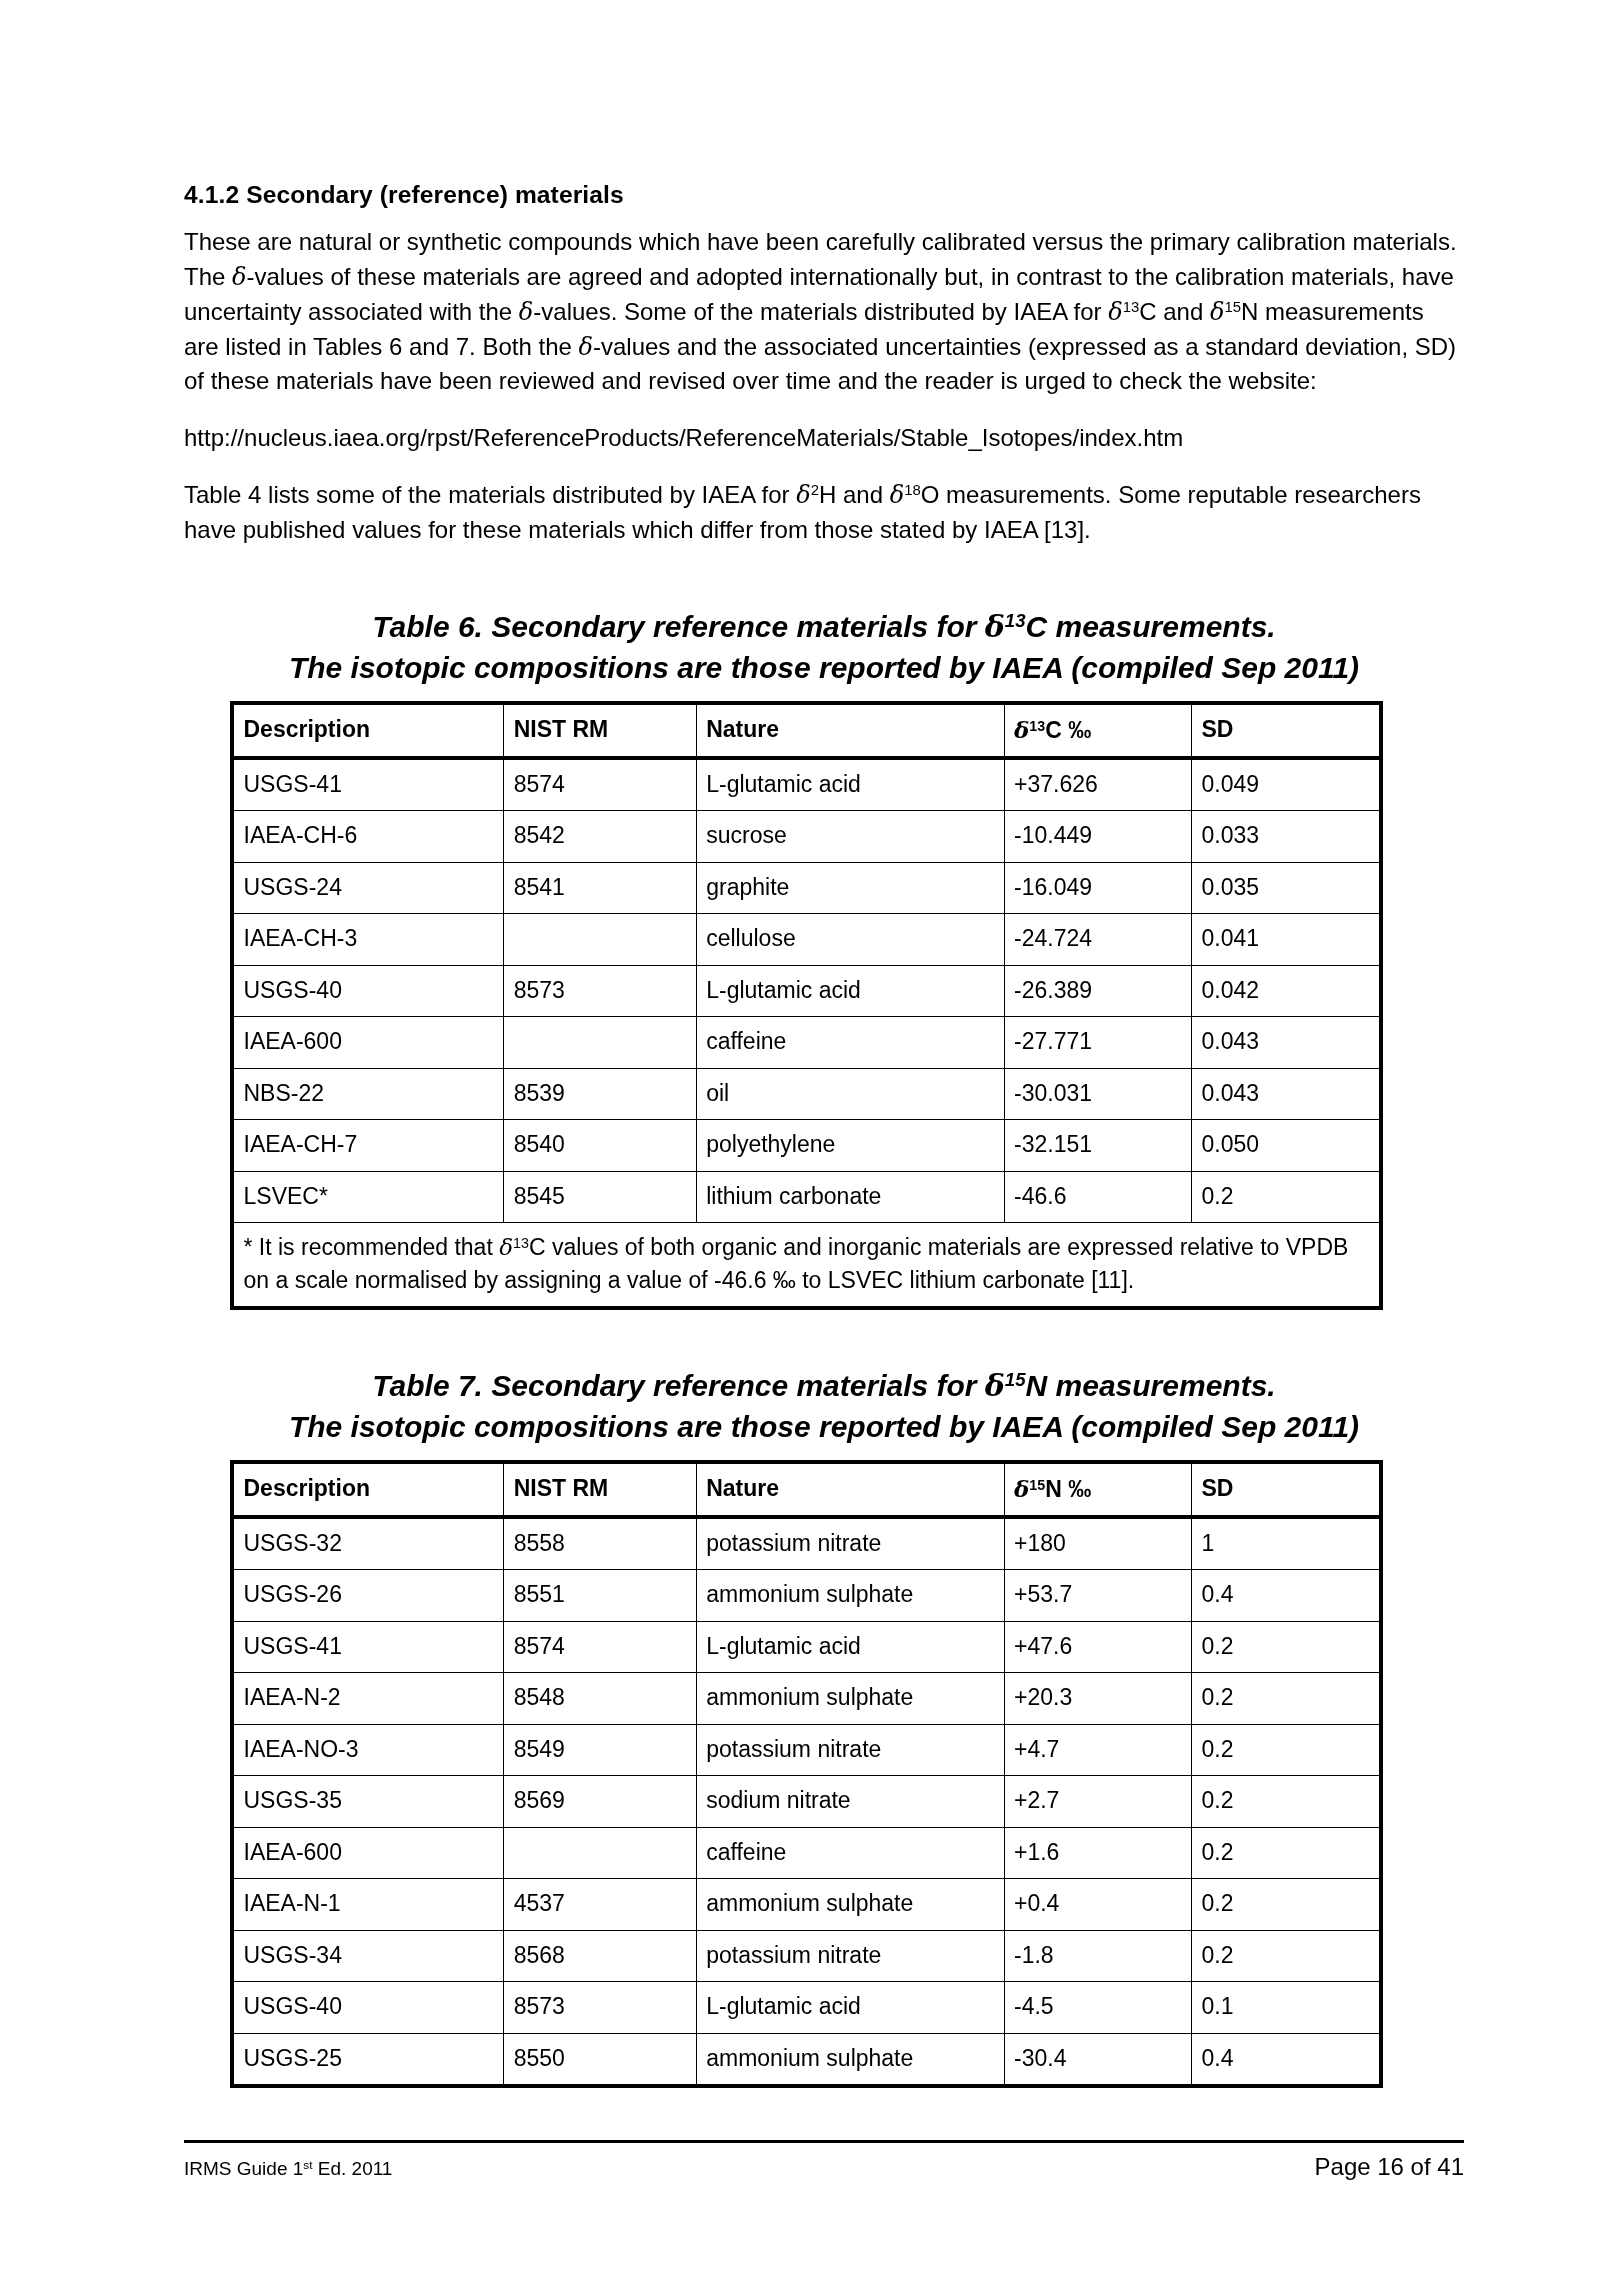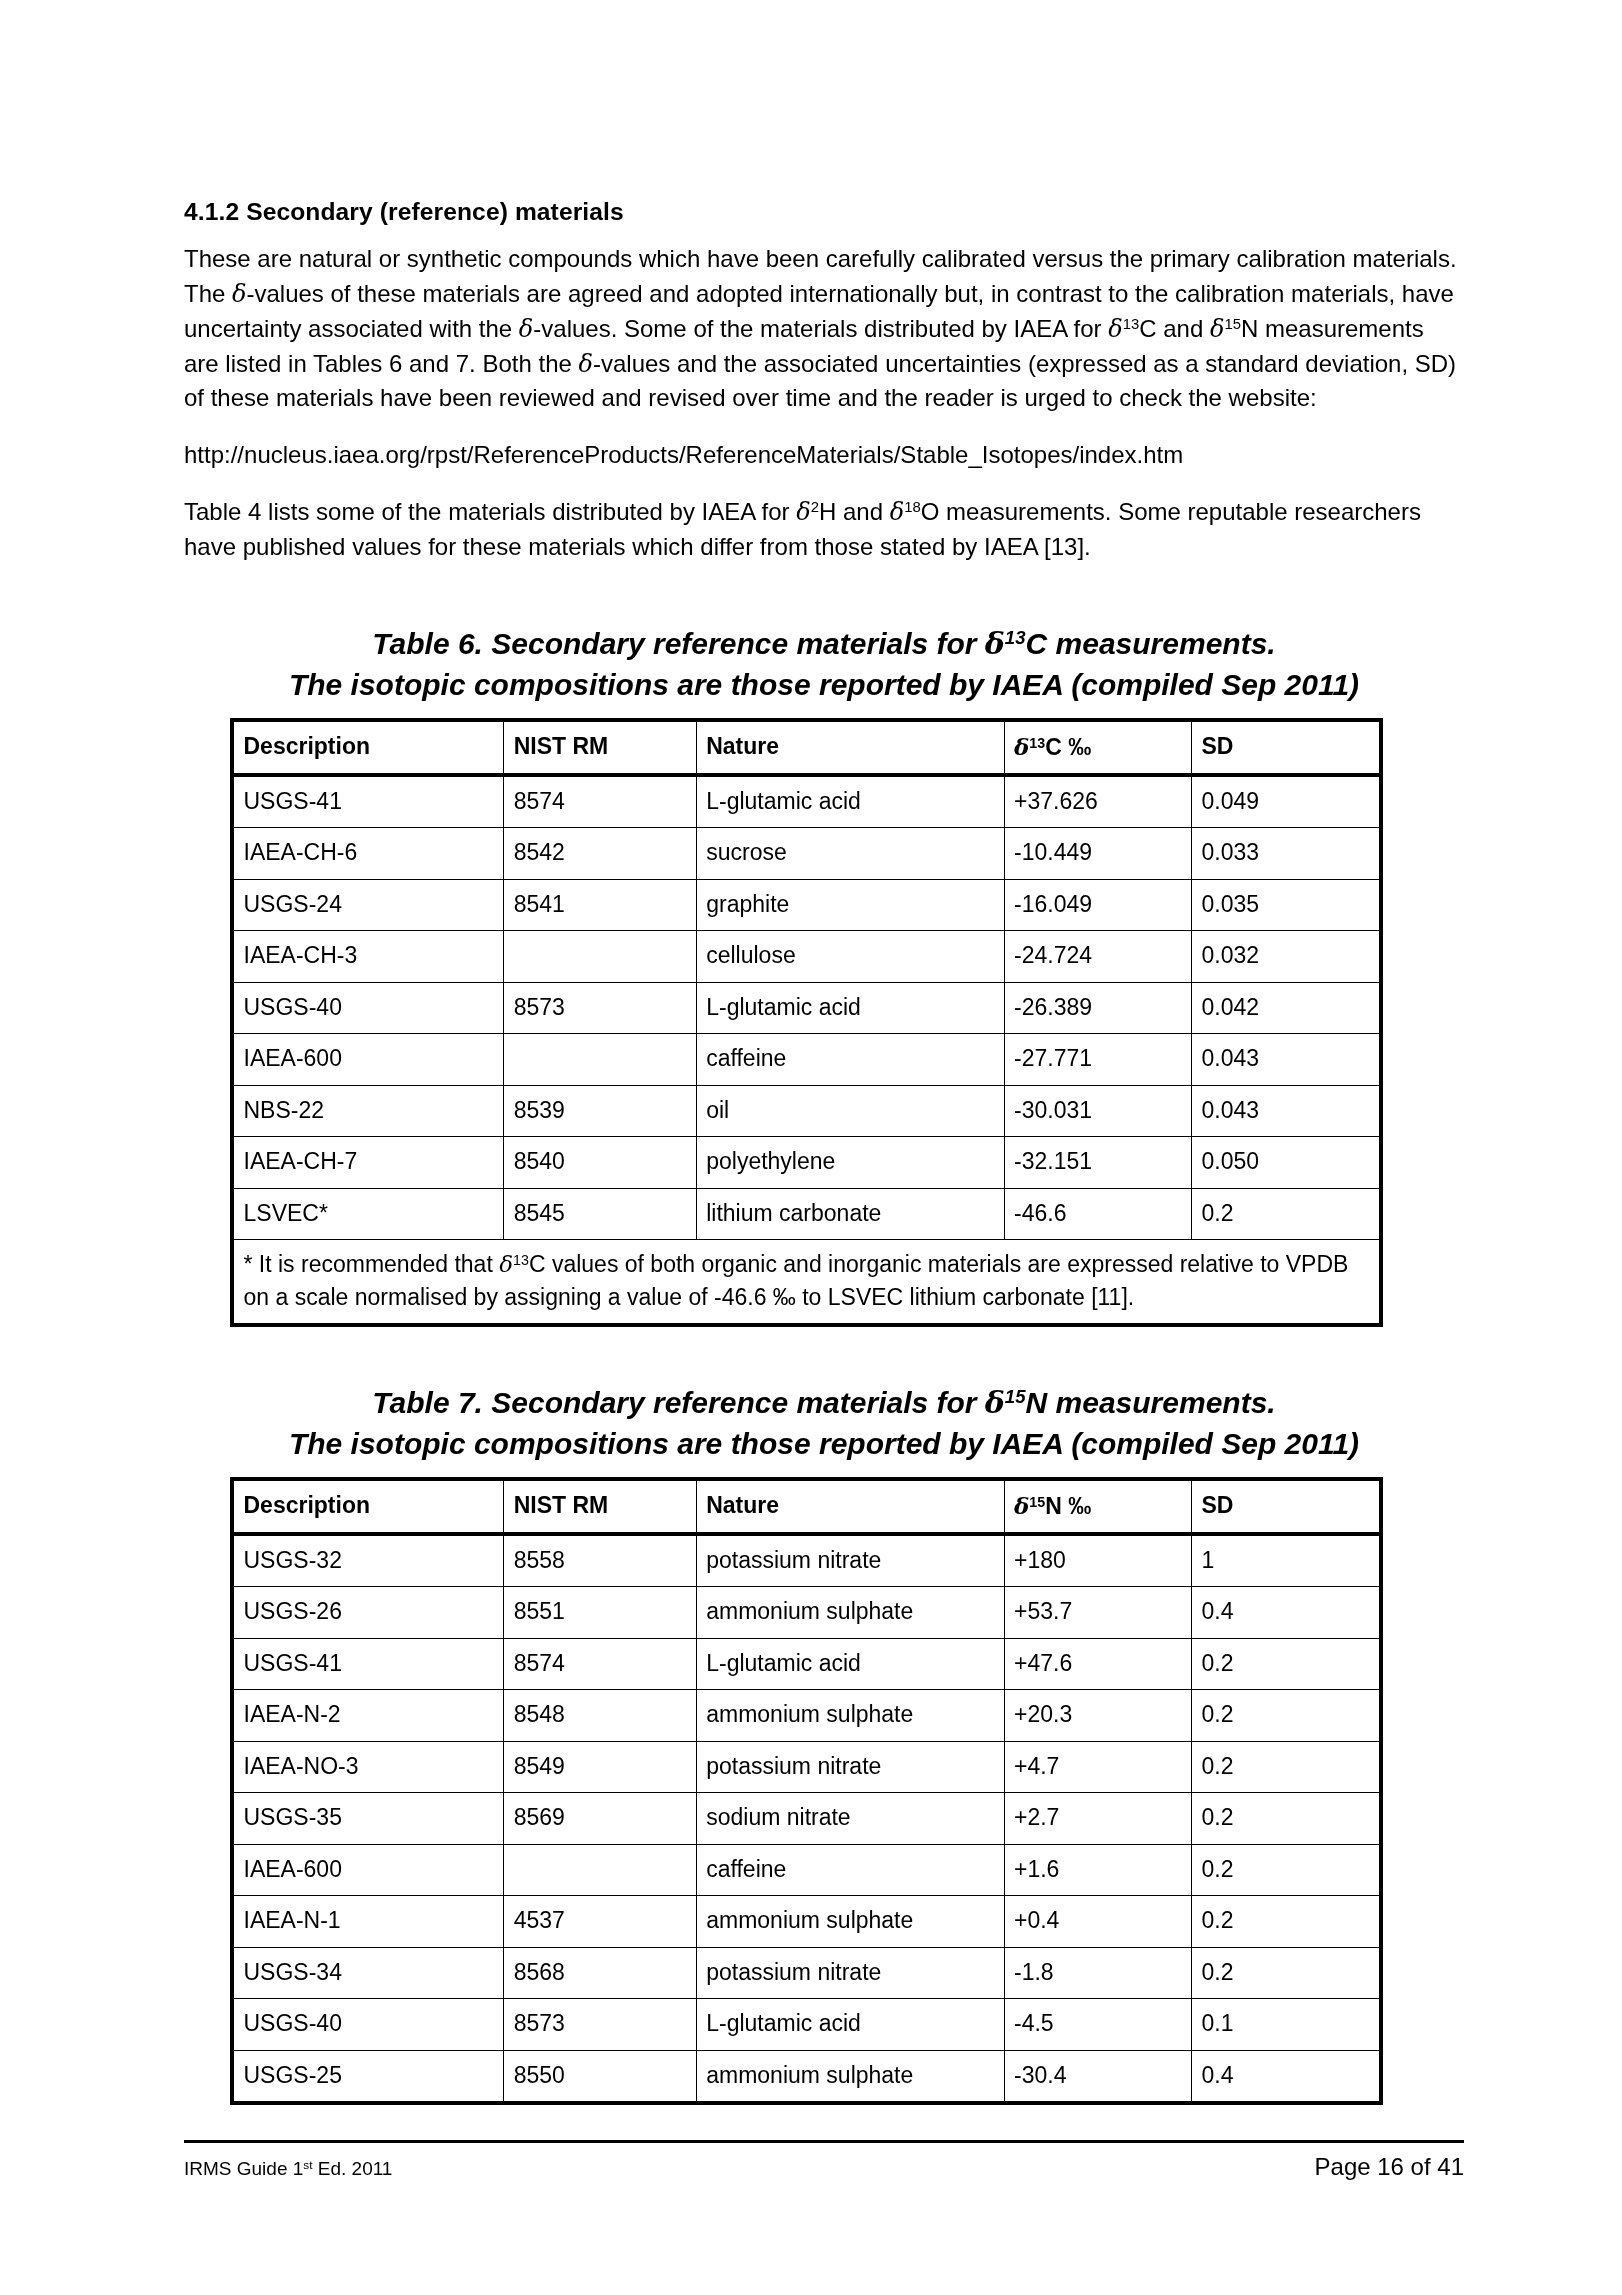"4.1.2 Secondary (reference) materials" .content { top: 198px -> 181px }
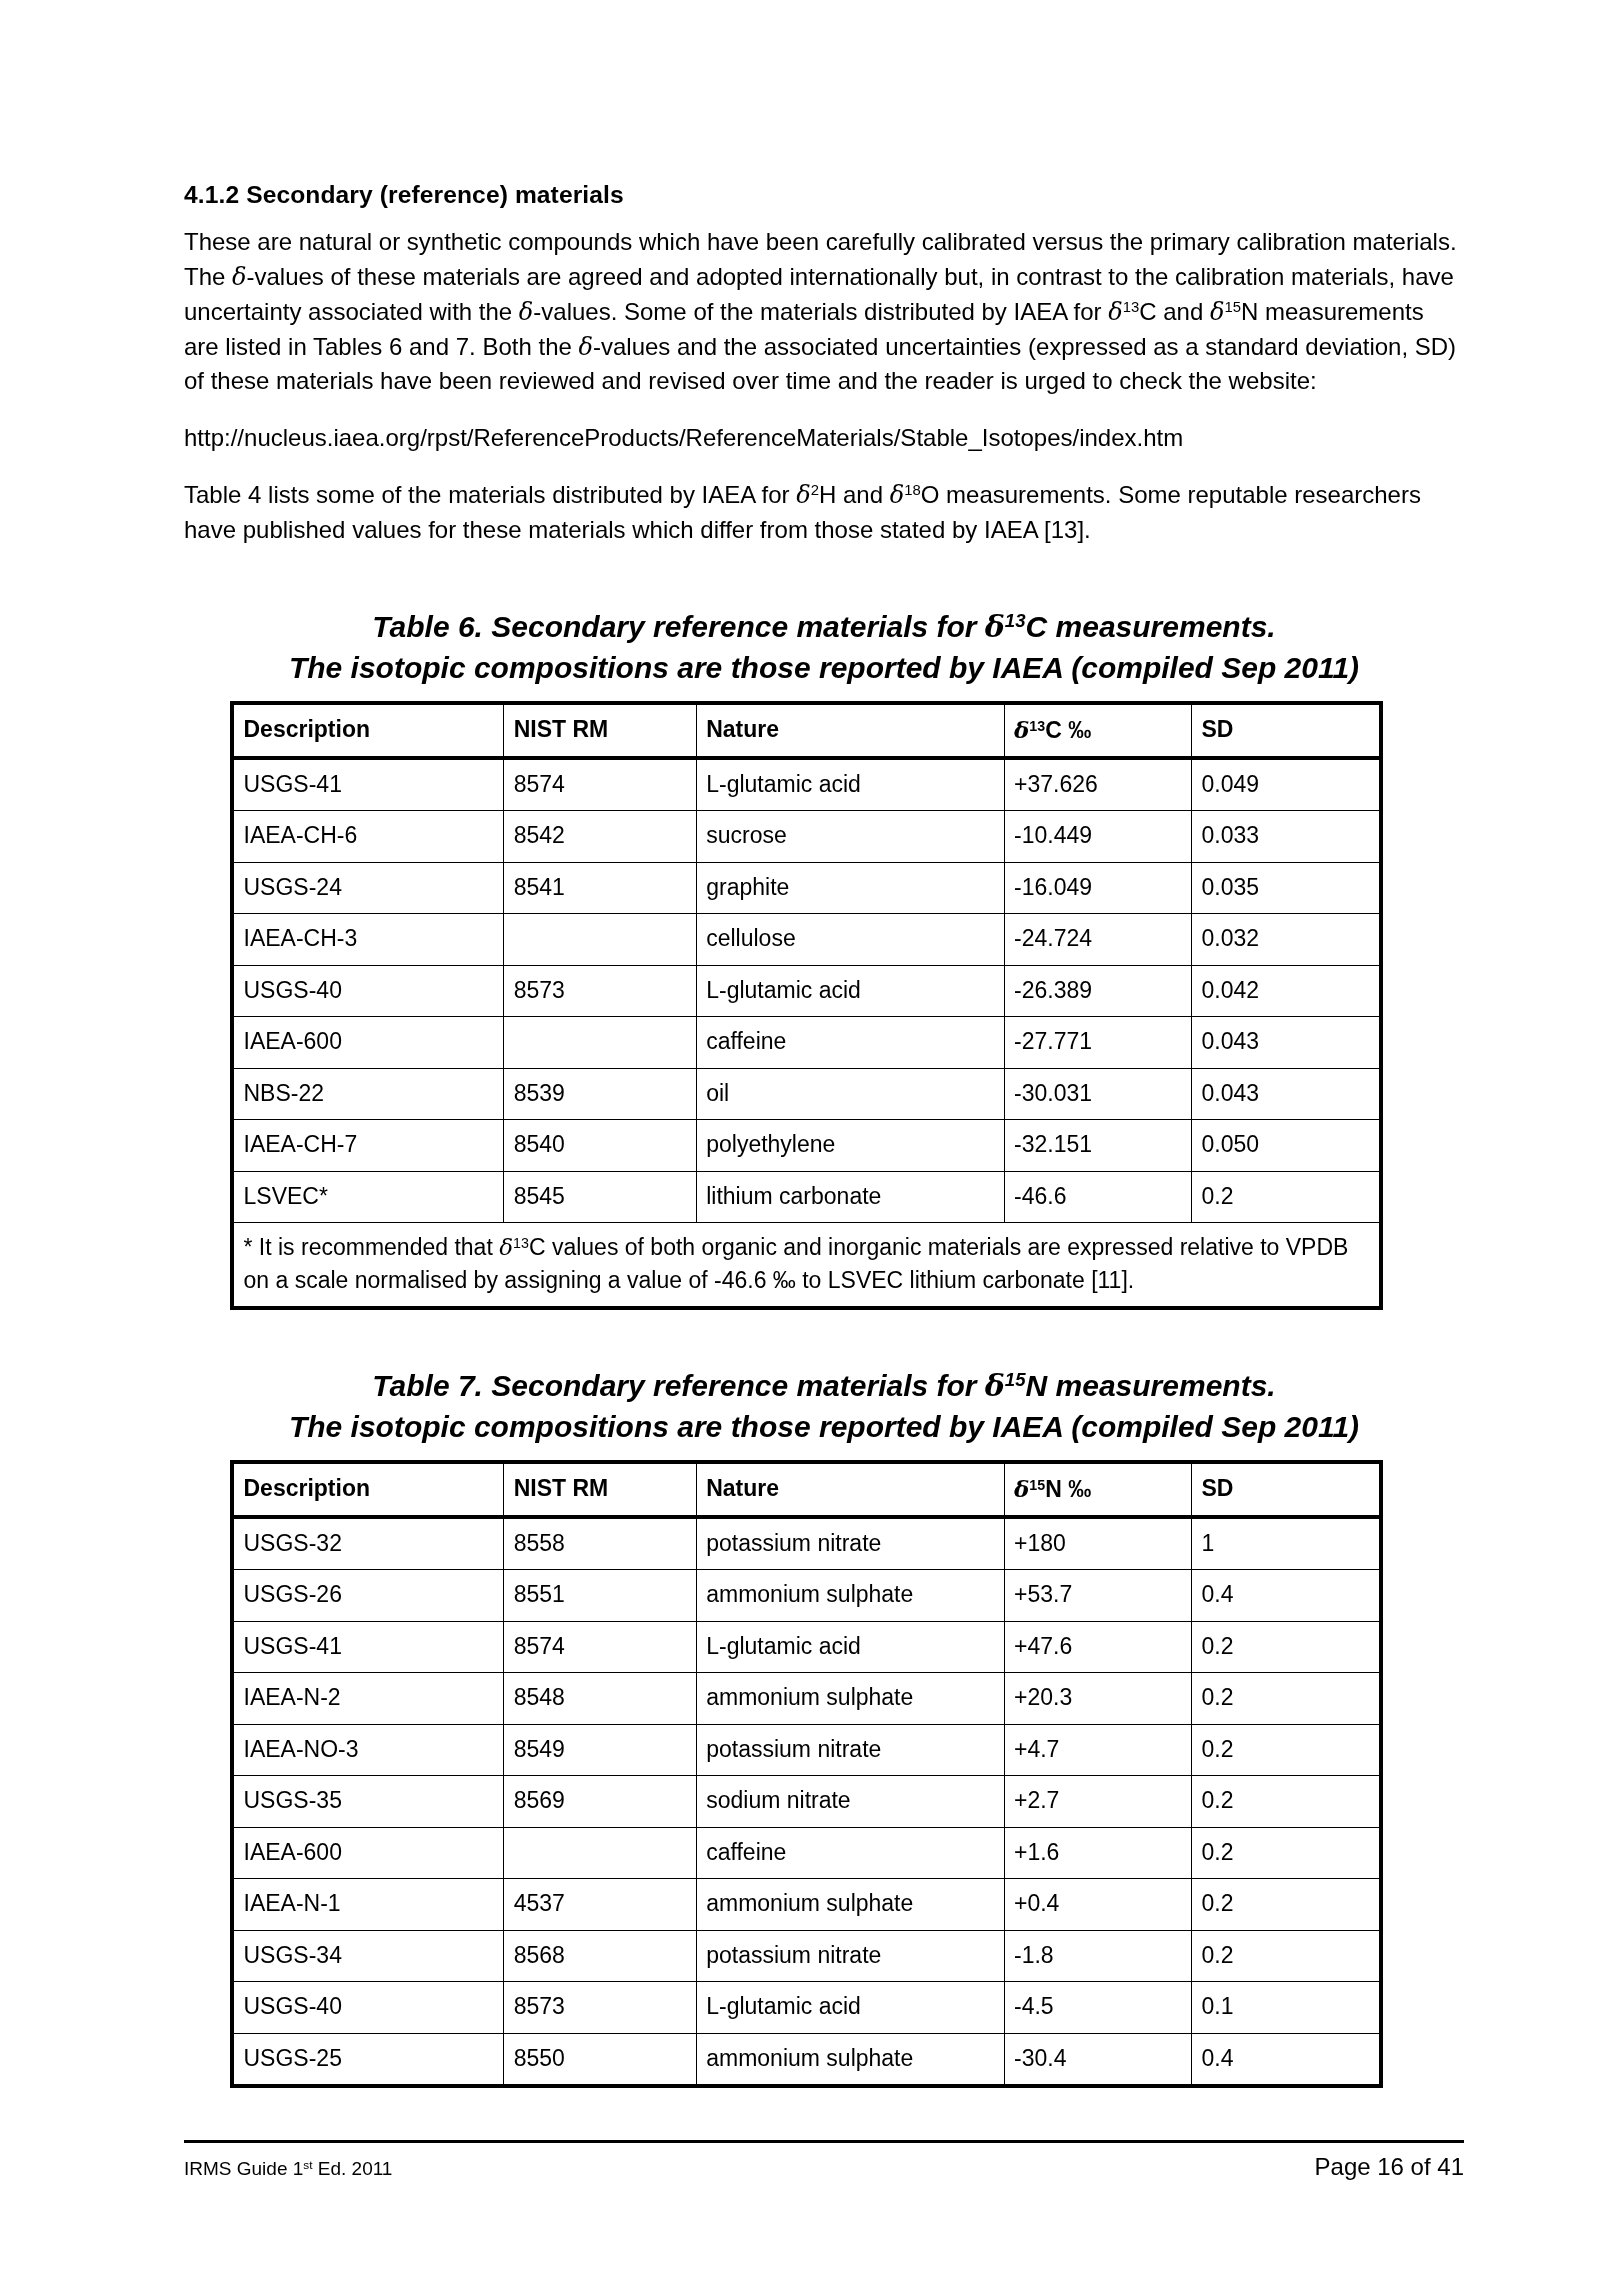"0.032" td { text: 0.032 -> 0.041 }
